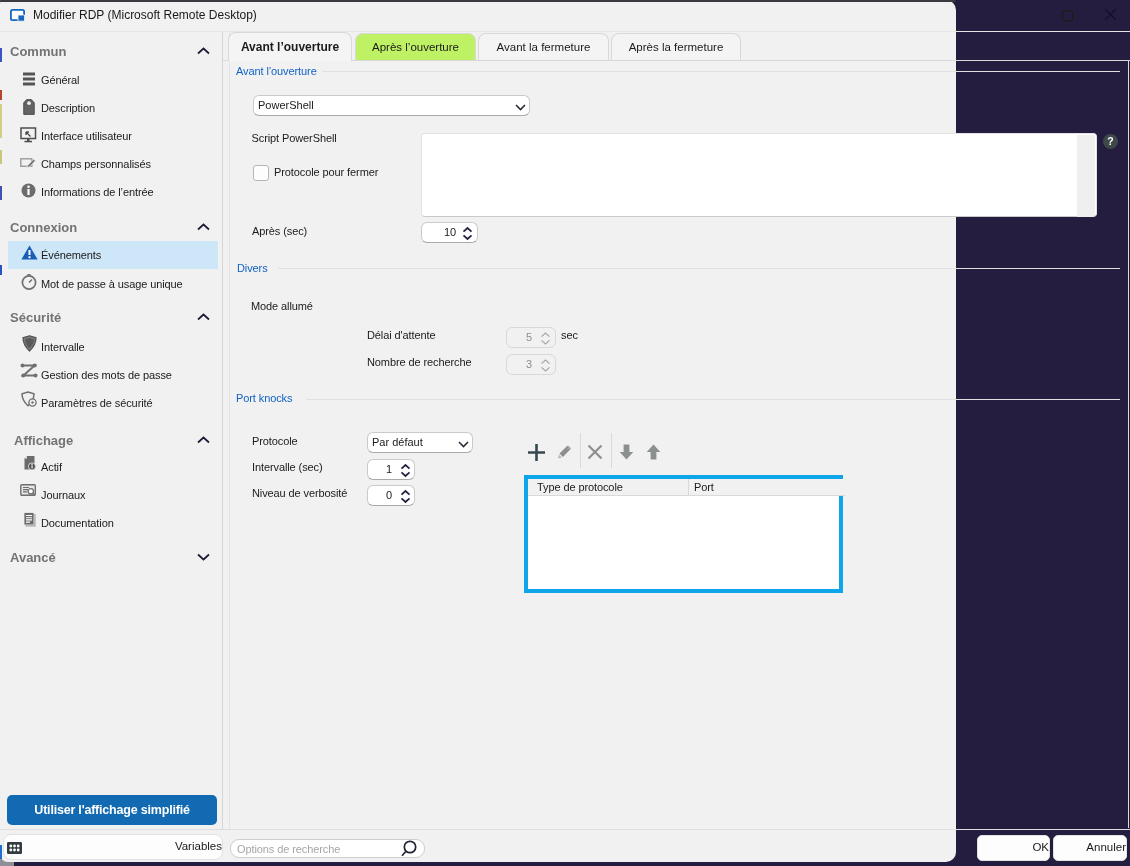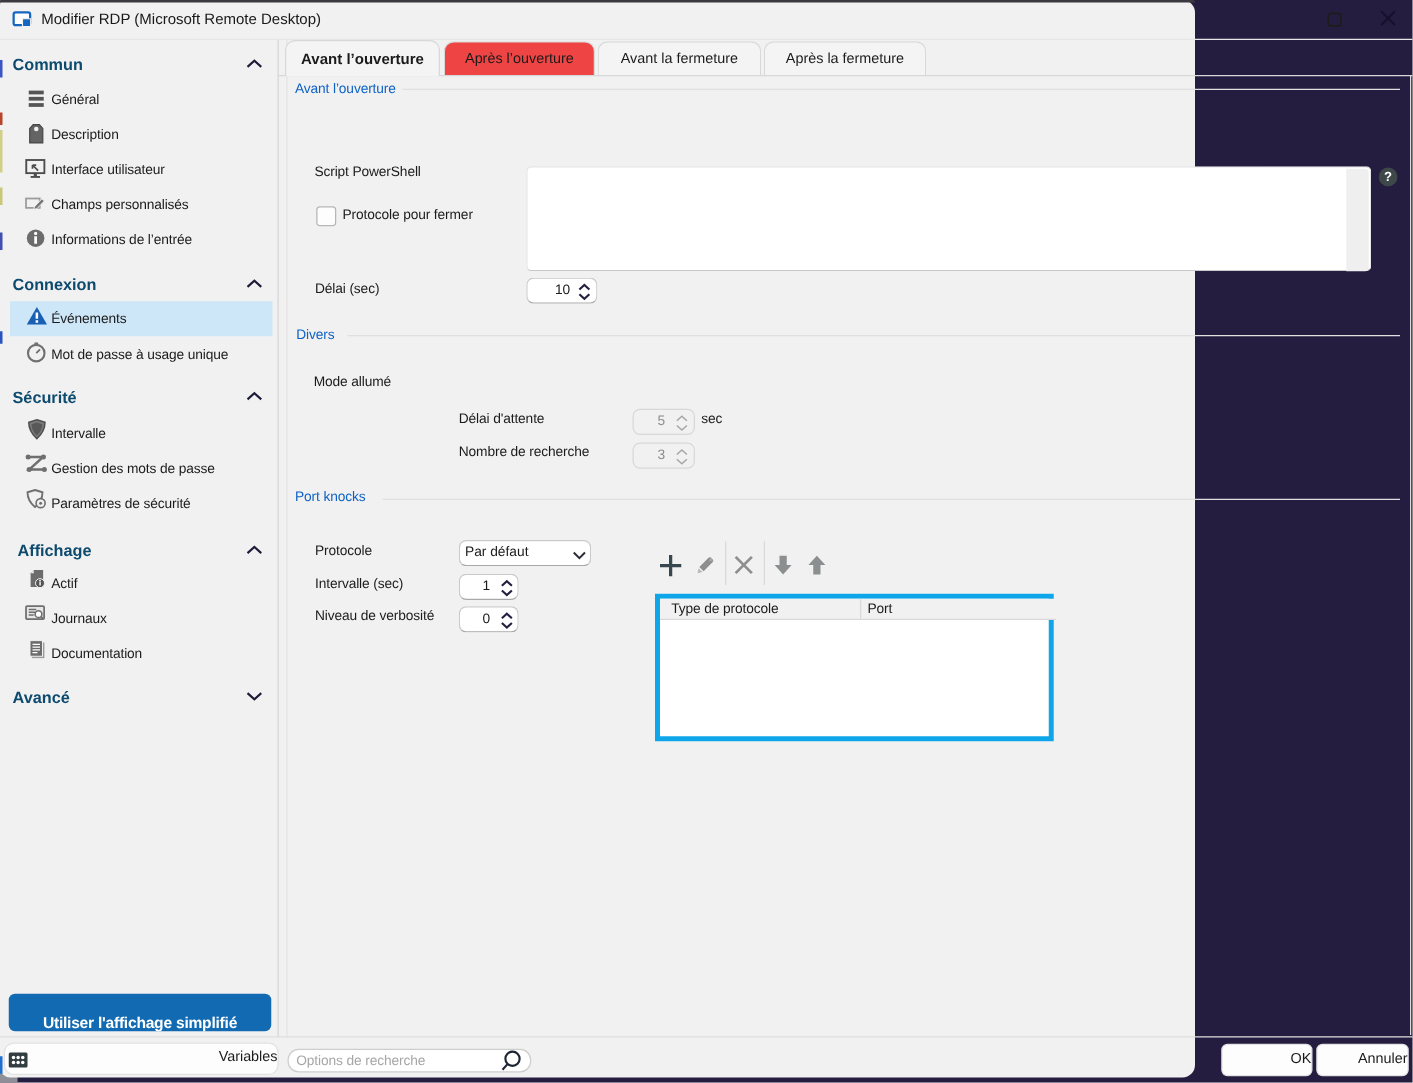"Commun" .hdr { color: #0c4a6e -> #737373 }
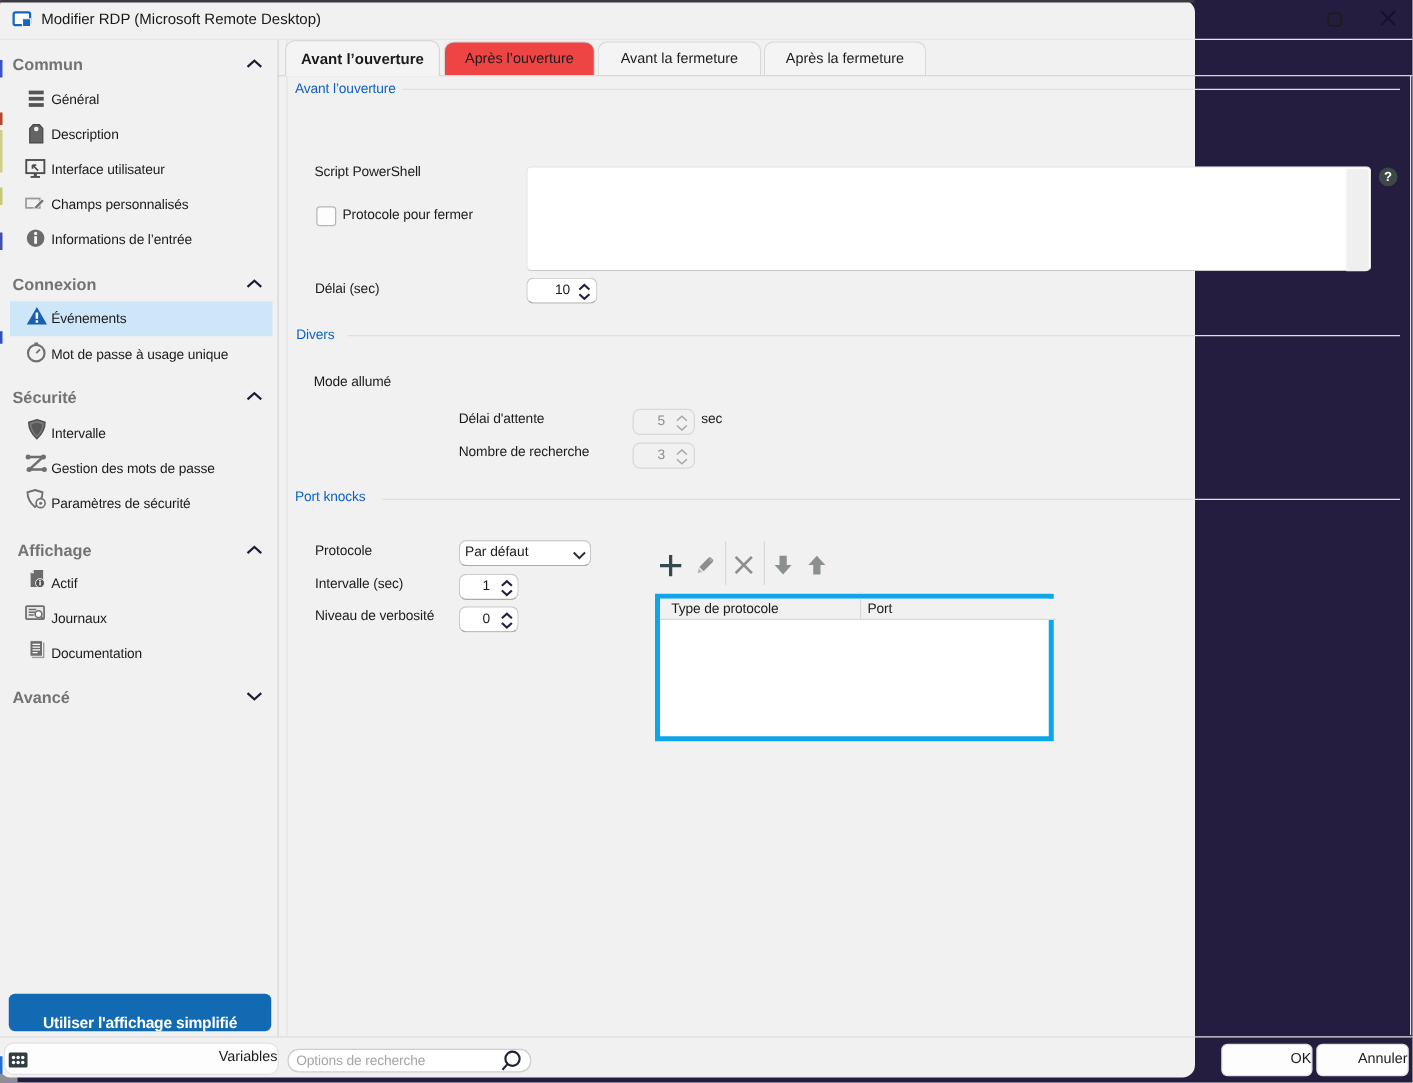"Après l’ouverture" div.tab { background: #ef4444 -> #bef264 }
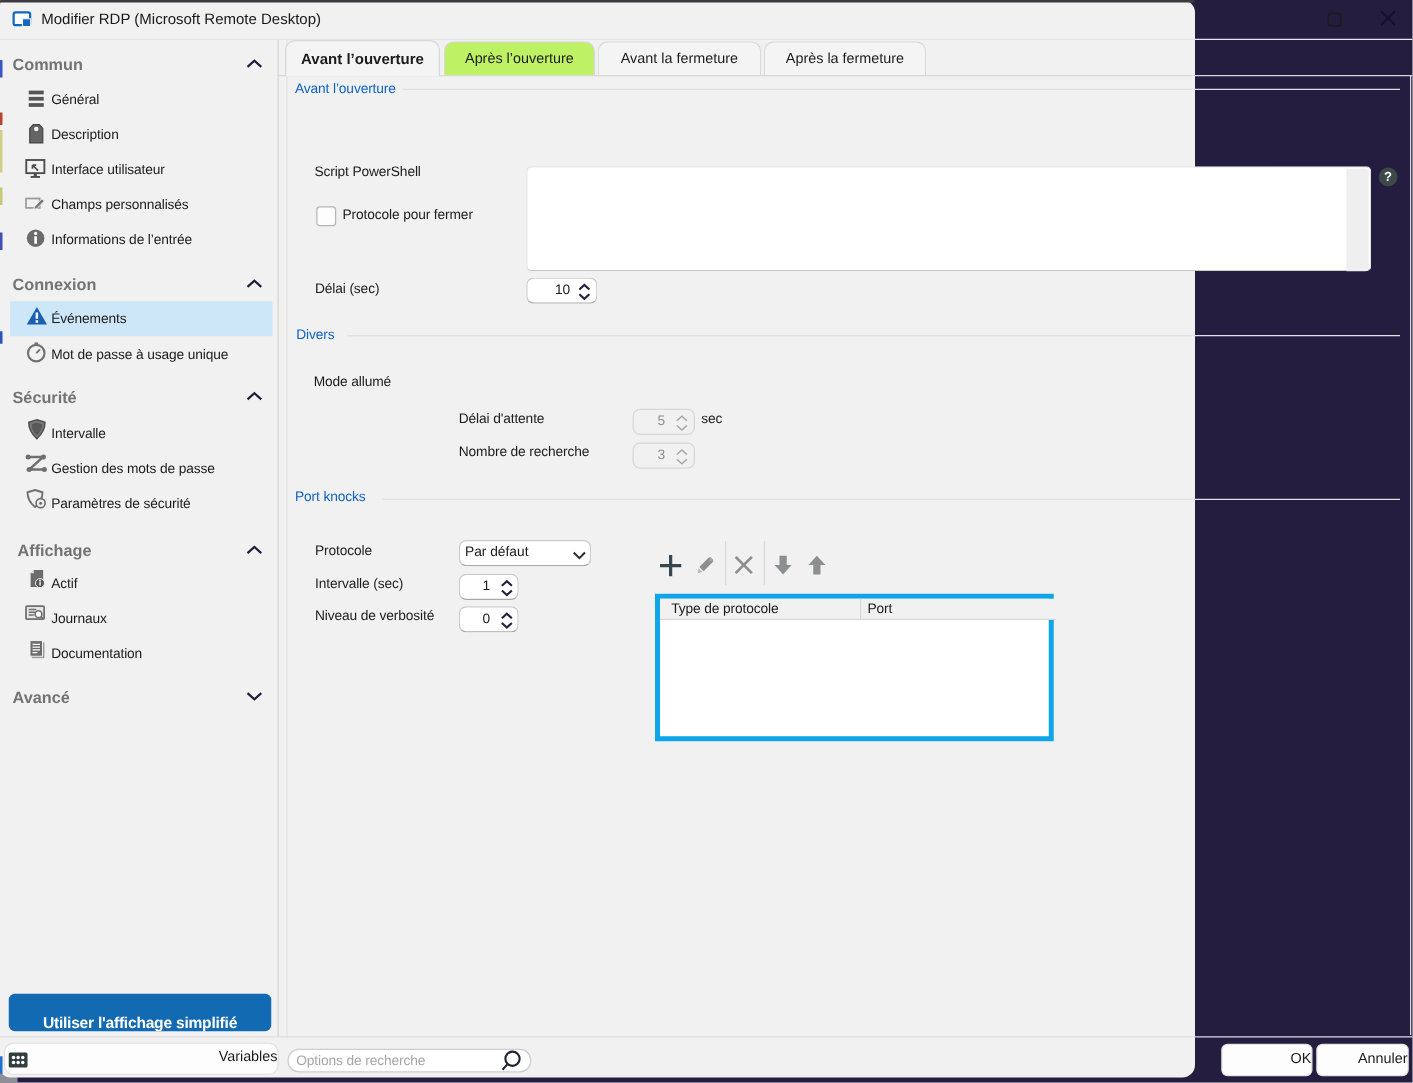"PowerShell" div.sel { html: none -> <div> <span>PowerShell</span> <svg> <path></path> </svg> </div> }
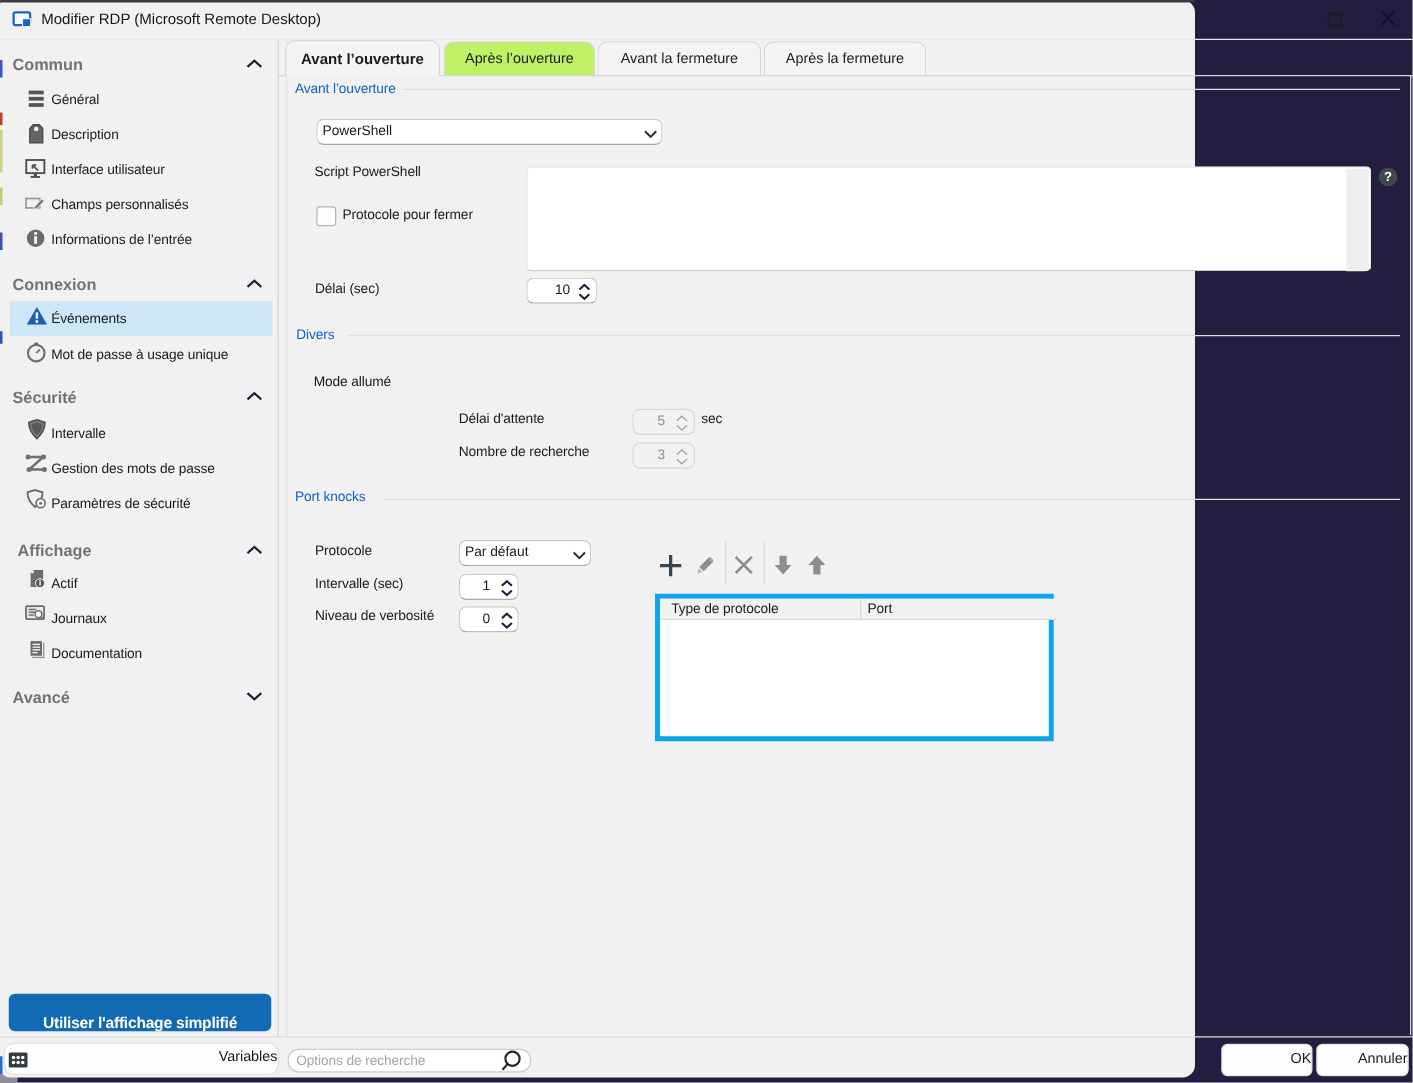"Délai (sec)" div.abs { text: Délai -> Après }
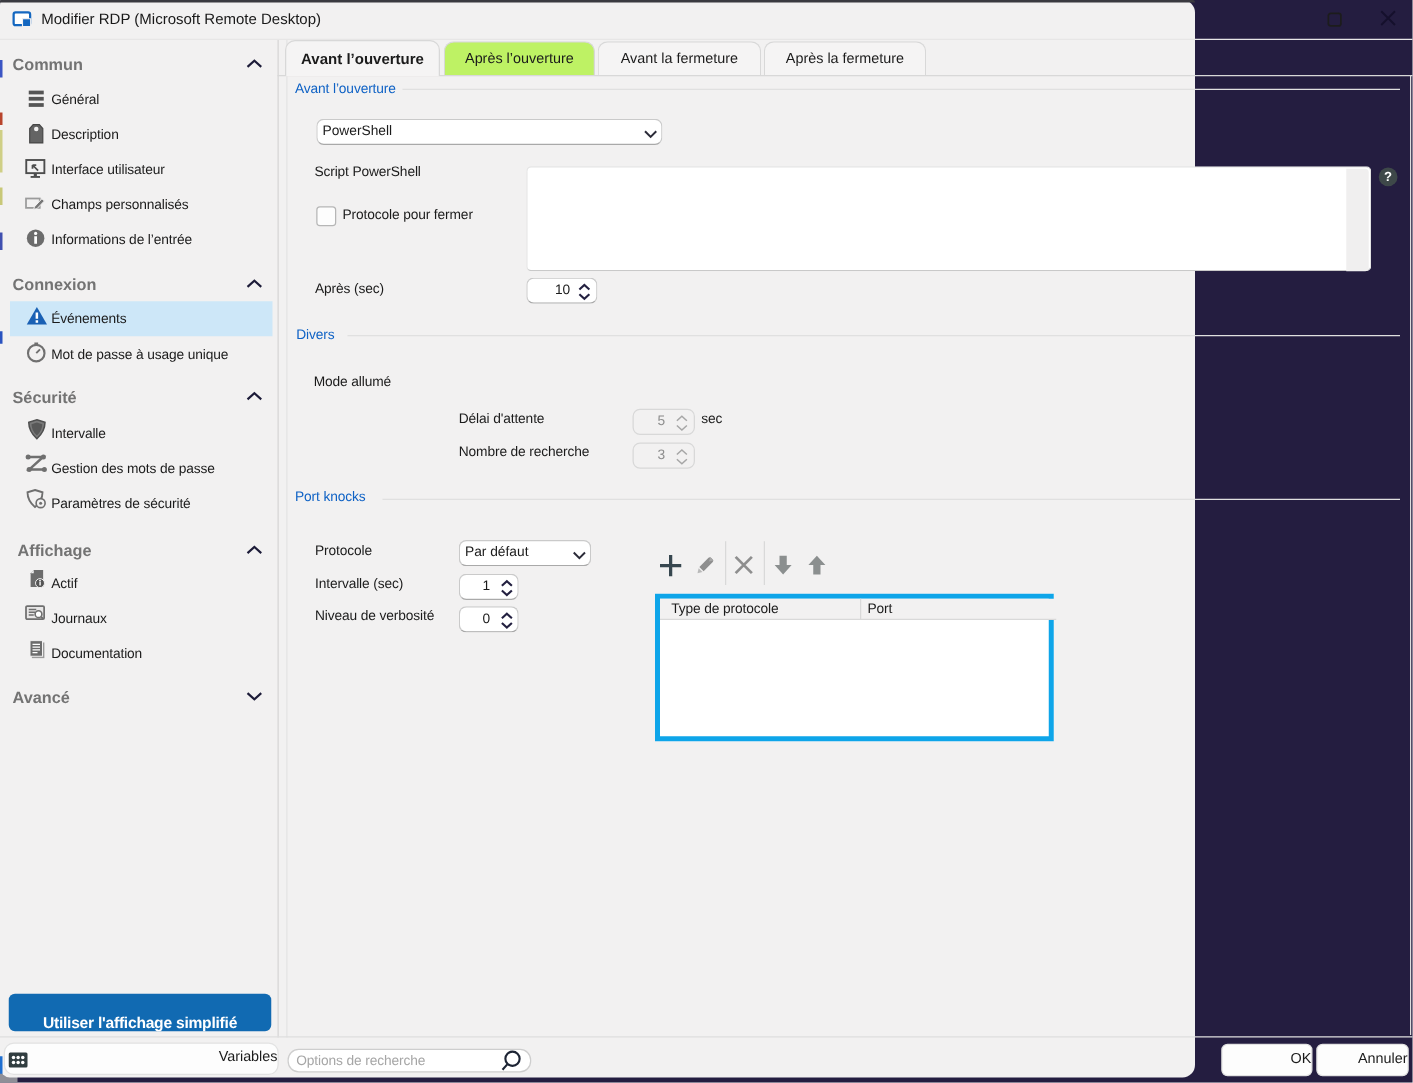"Utiliser l'affichage simplifié" div.abs { align-items: flex-end -> center }
